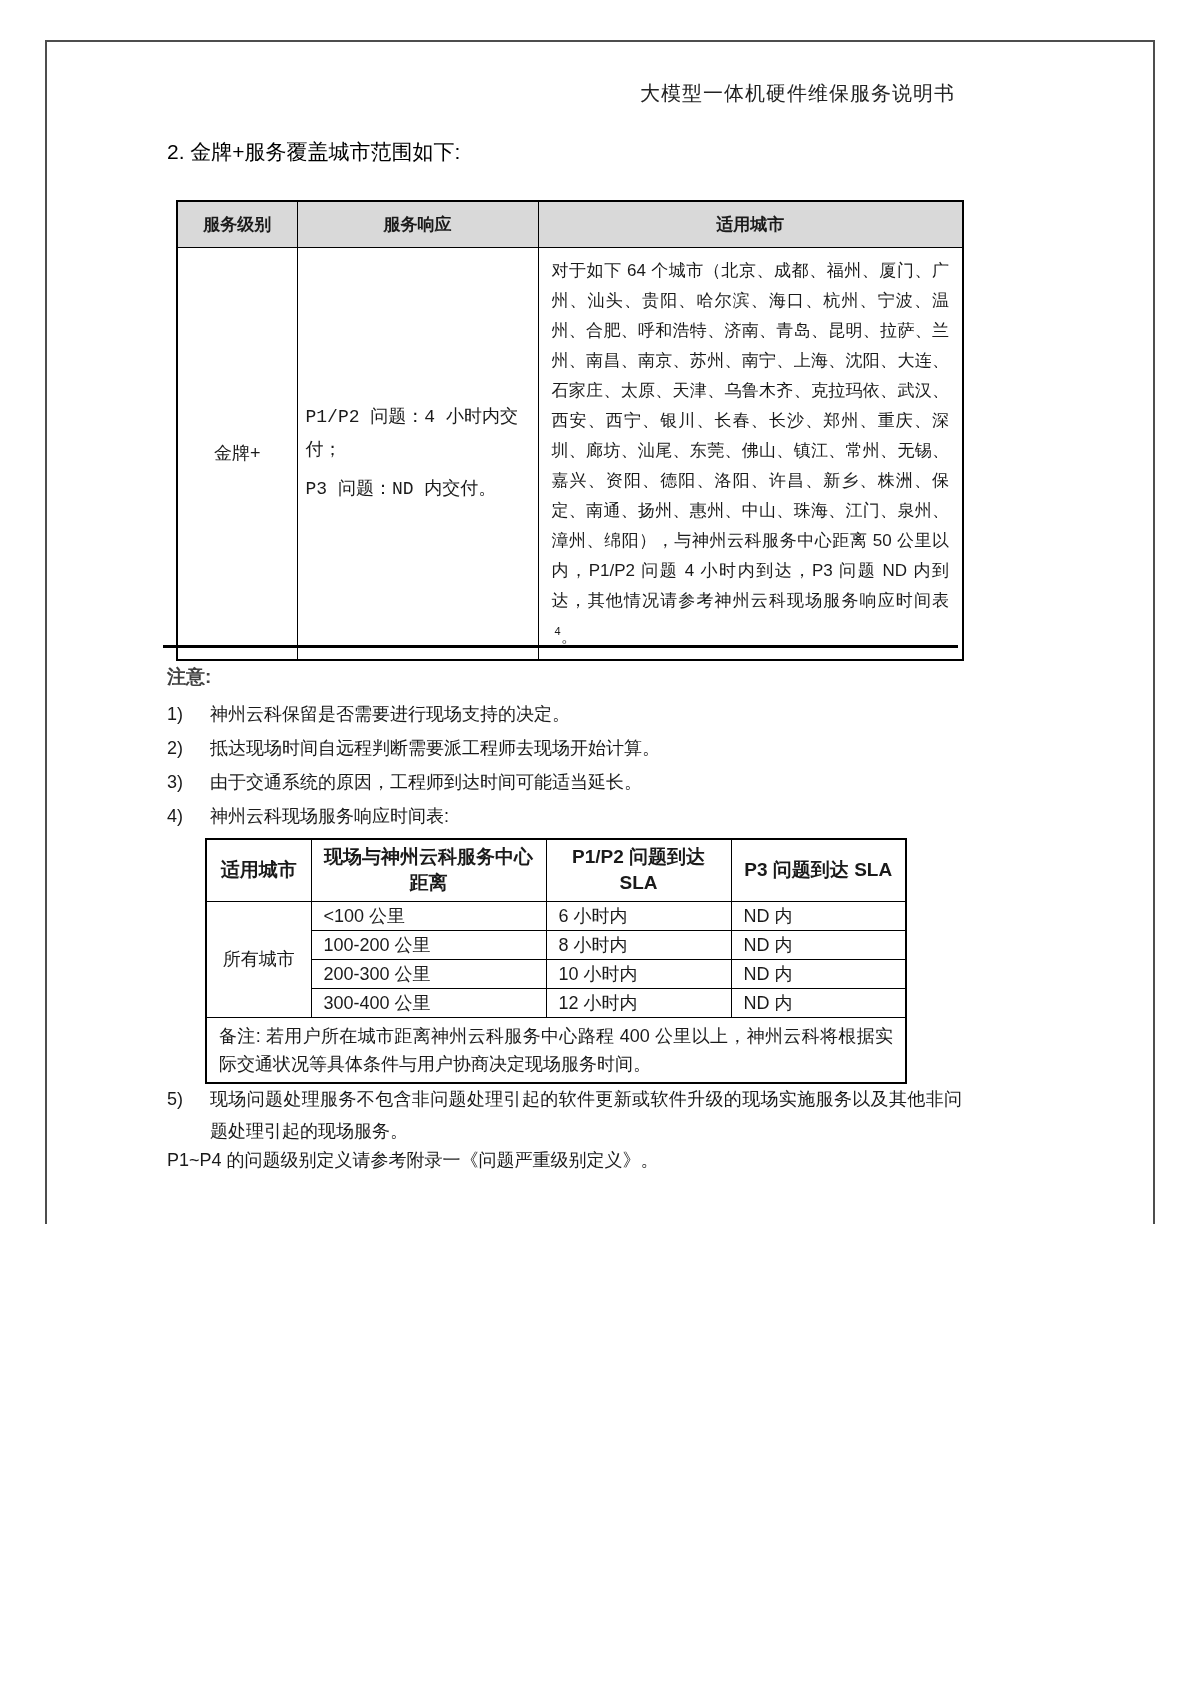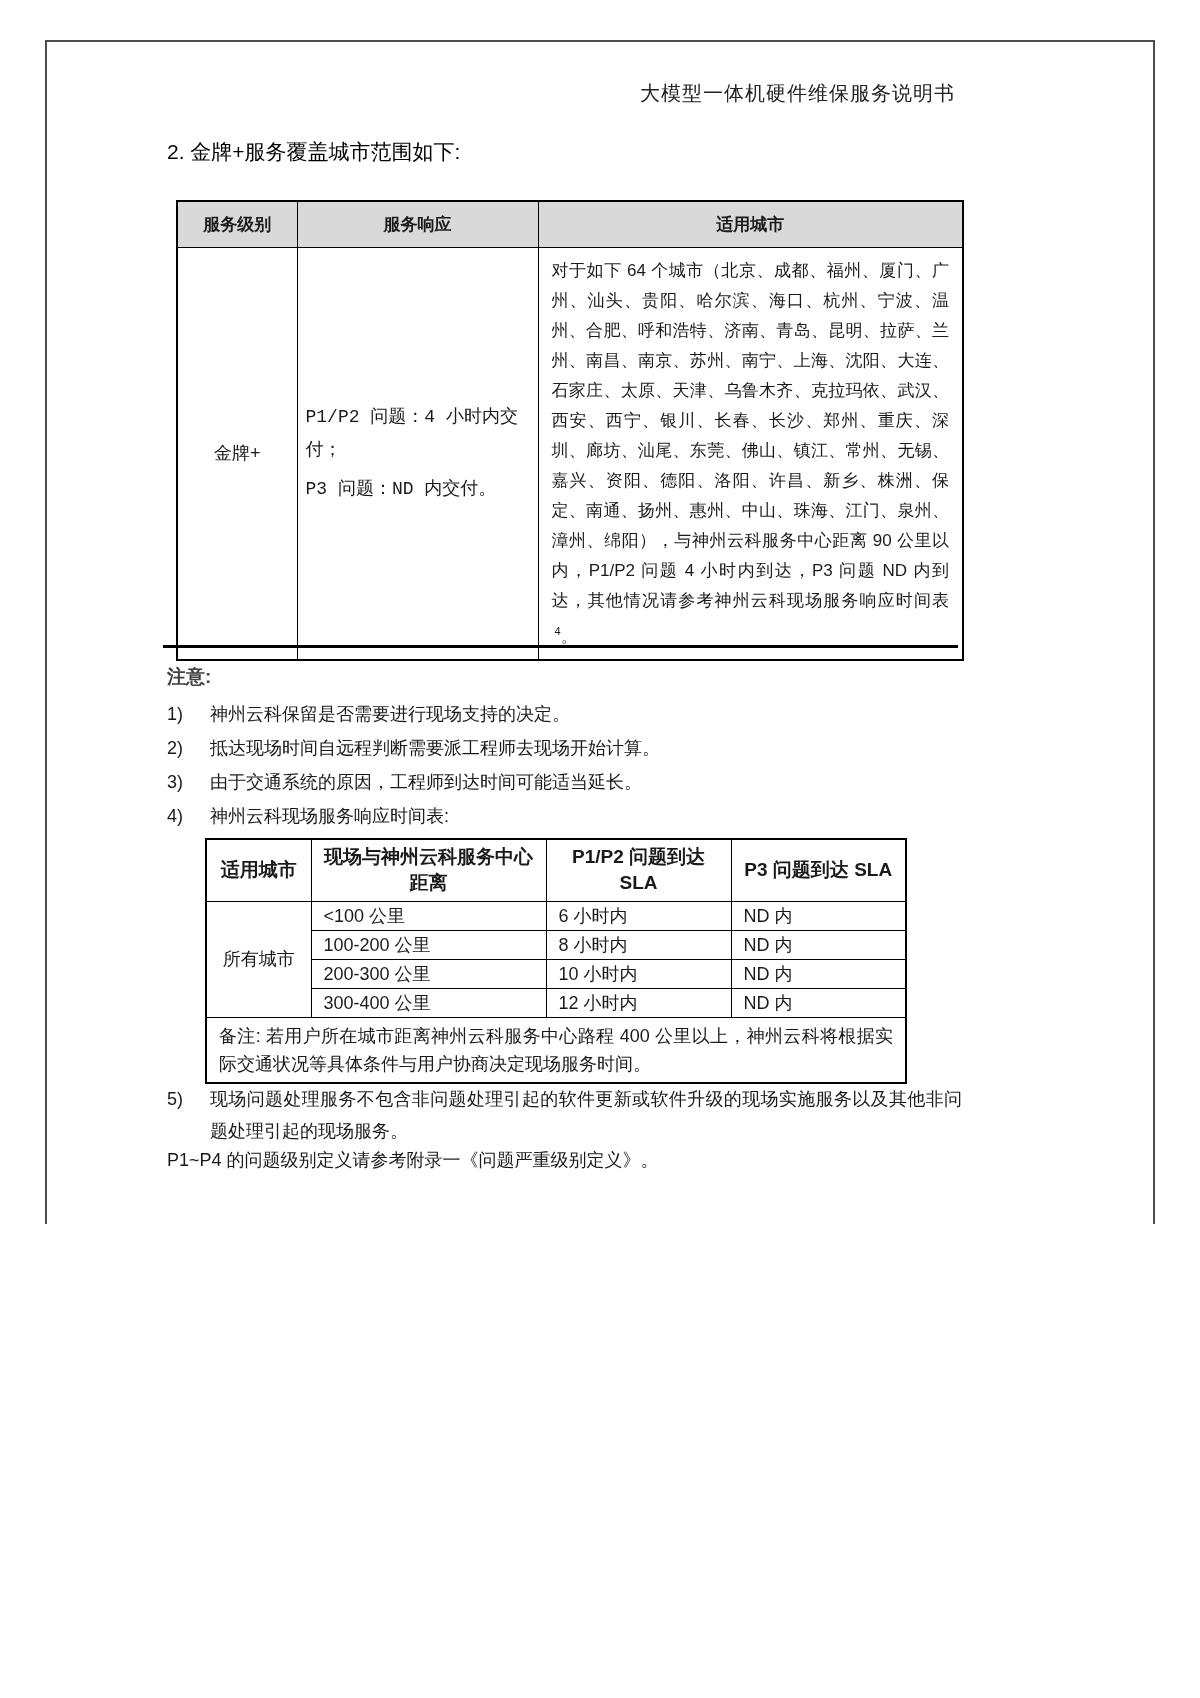"对于如下 64" span { text: 90 -> 50 }
